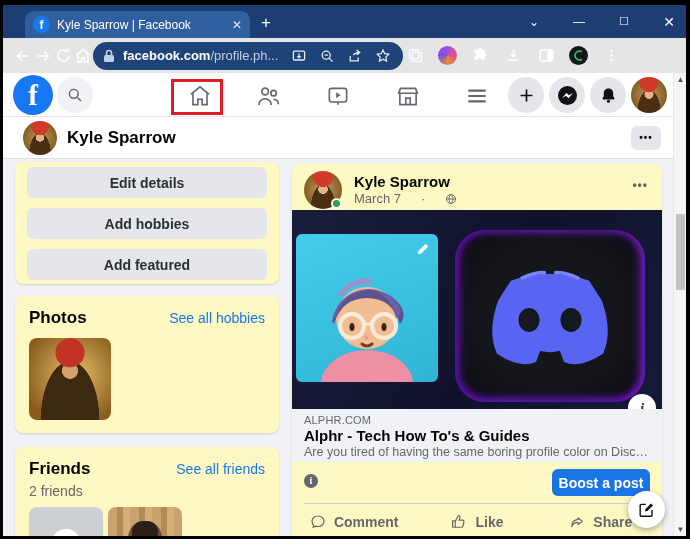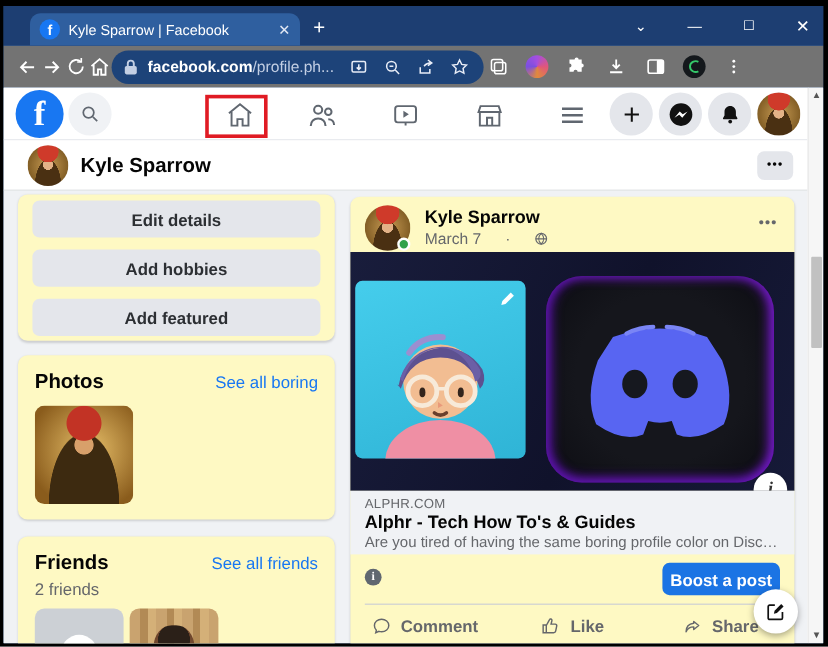"facebook.com/profile.ph..." .toolbar { background: #737373 -> #e5e5e5 }
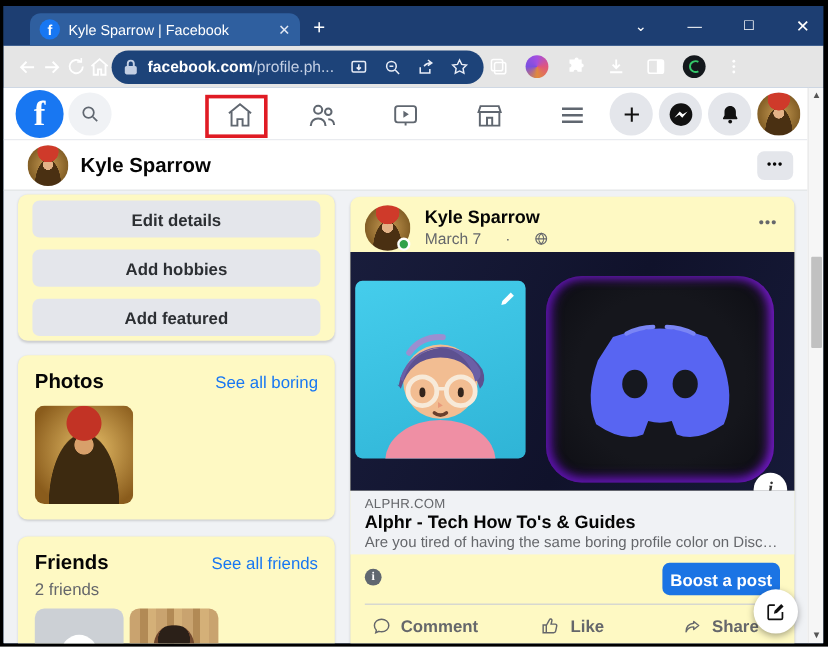"See all boring" a.card-link { text: boring -> hobbies }
